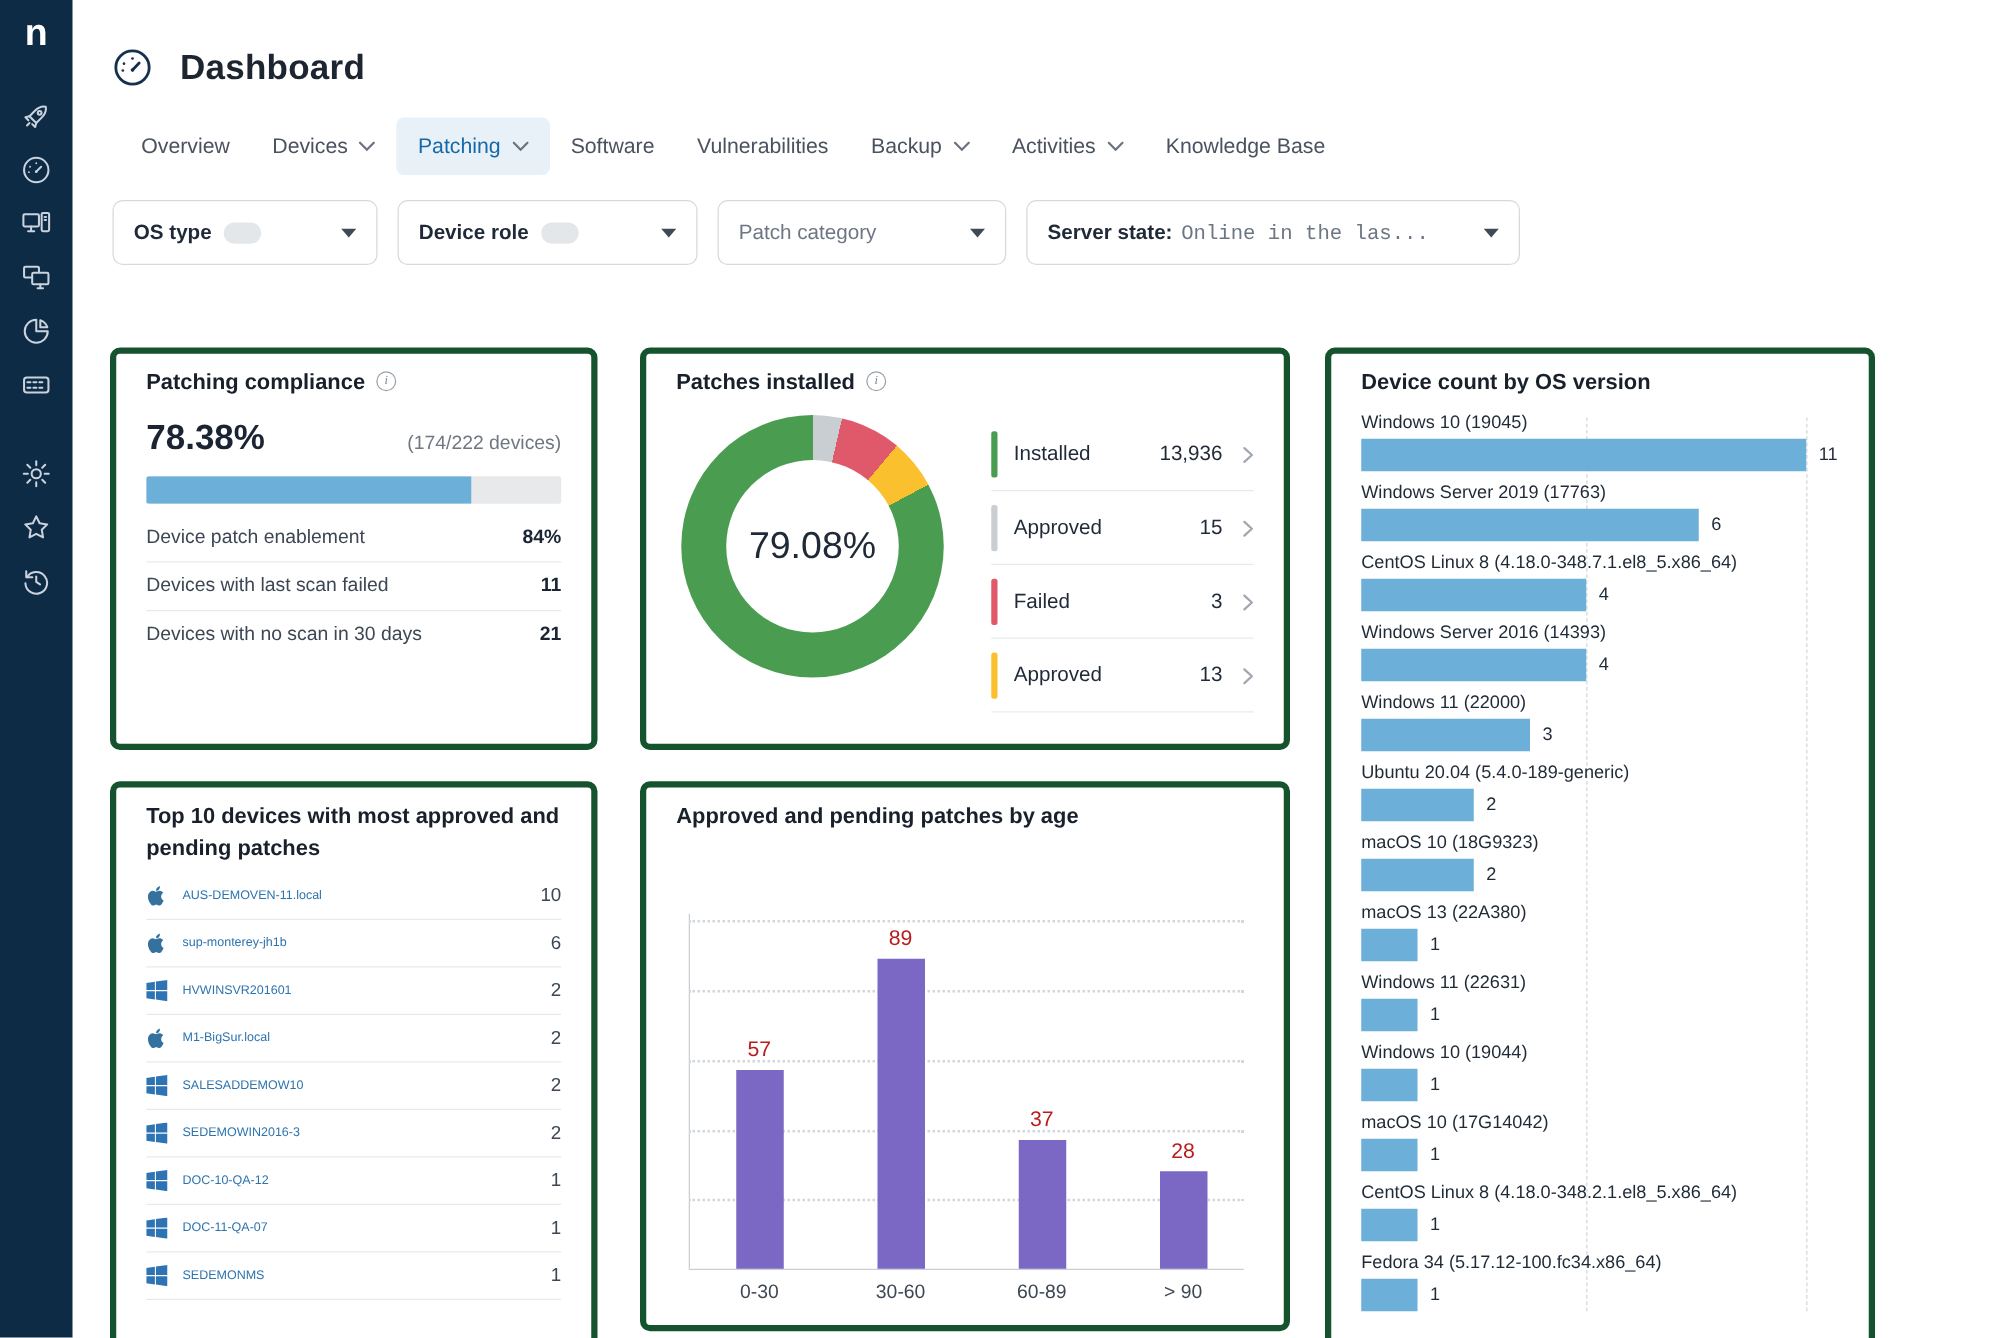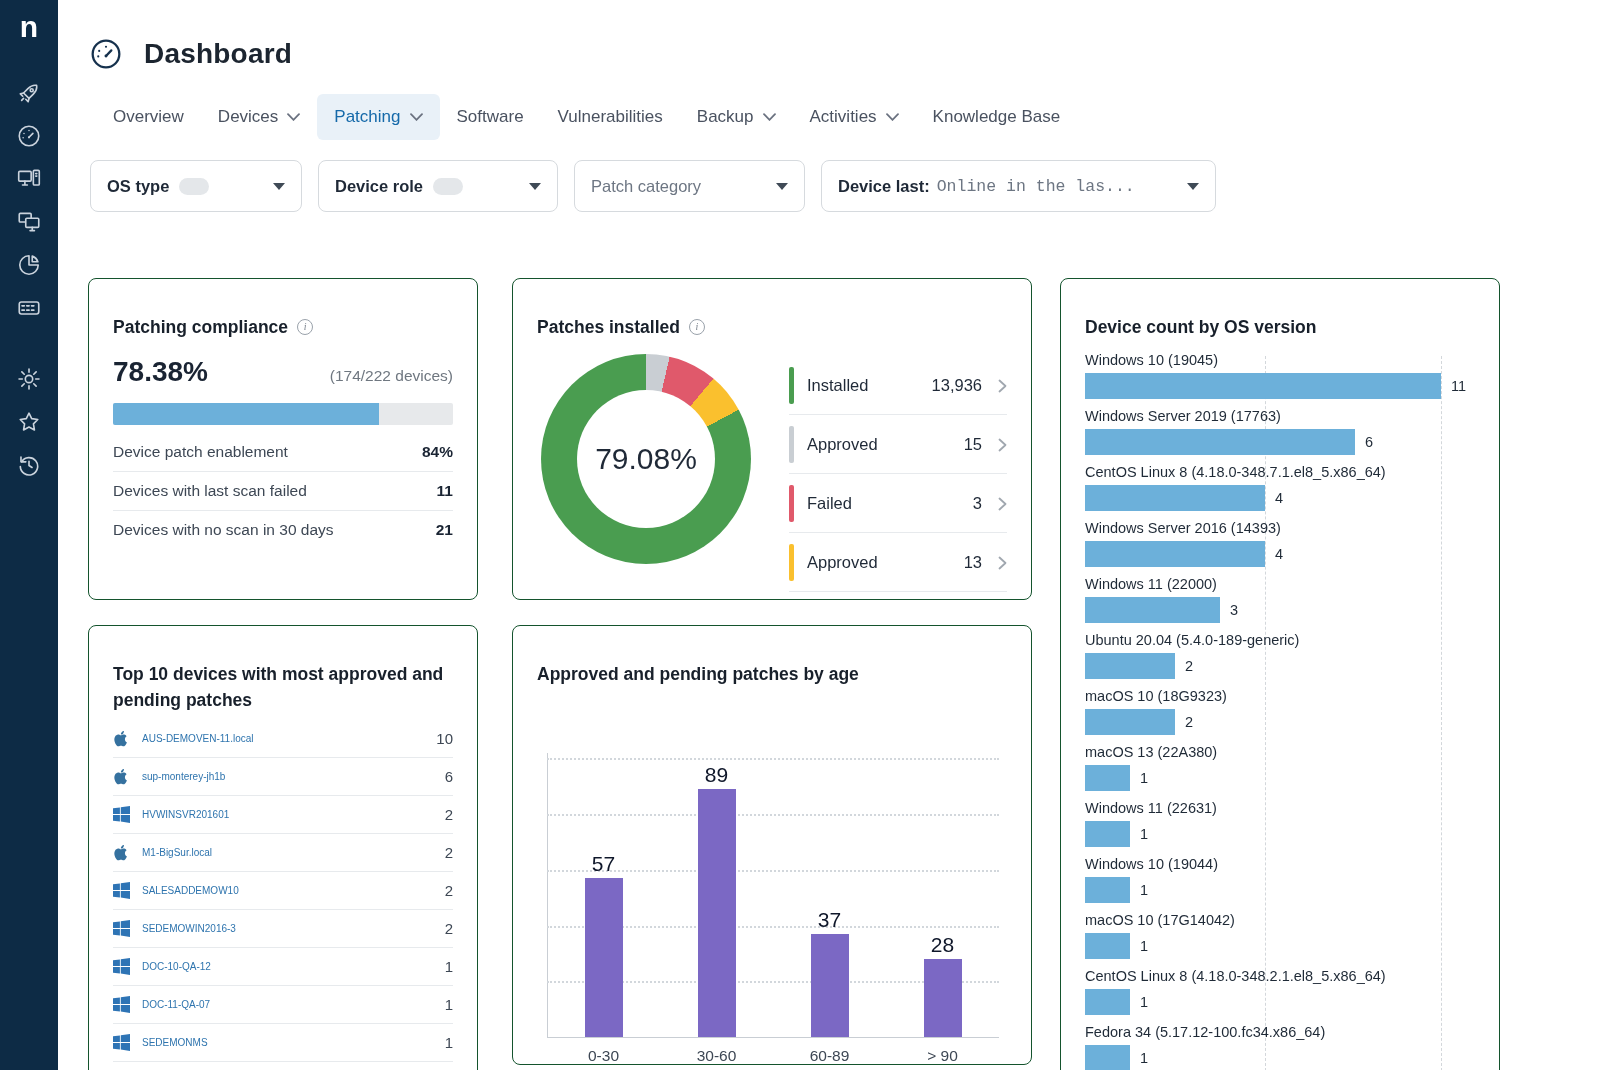"Device last:" span.flabel { text: Device last -> Server state }
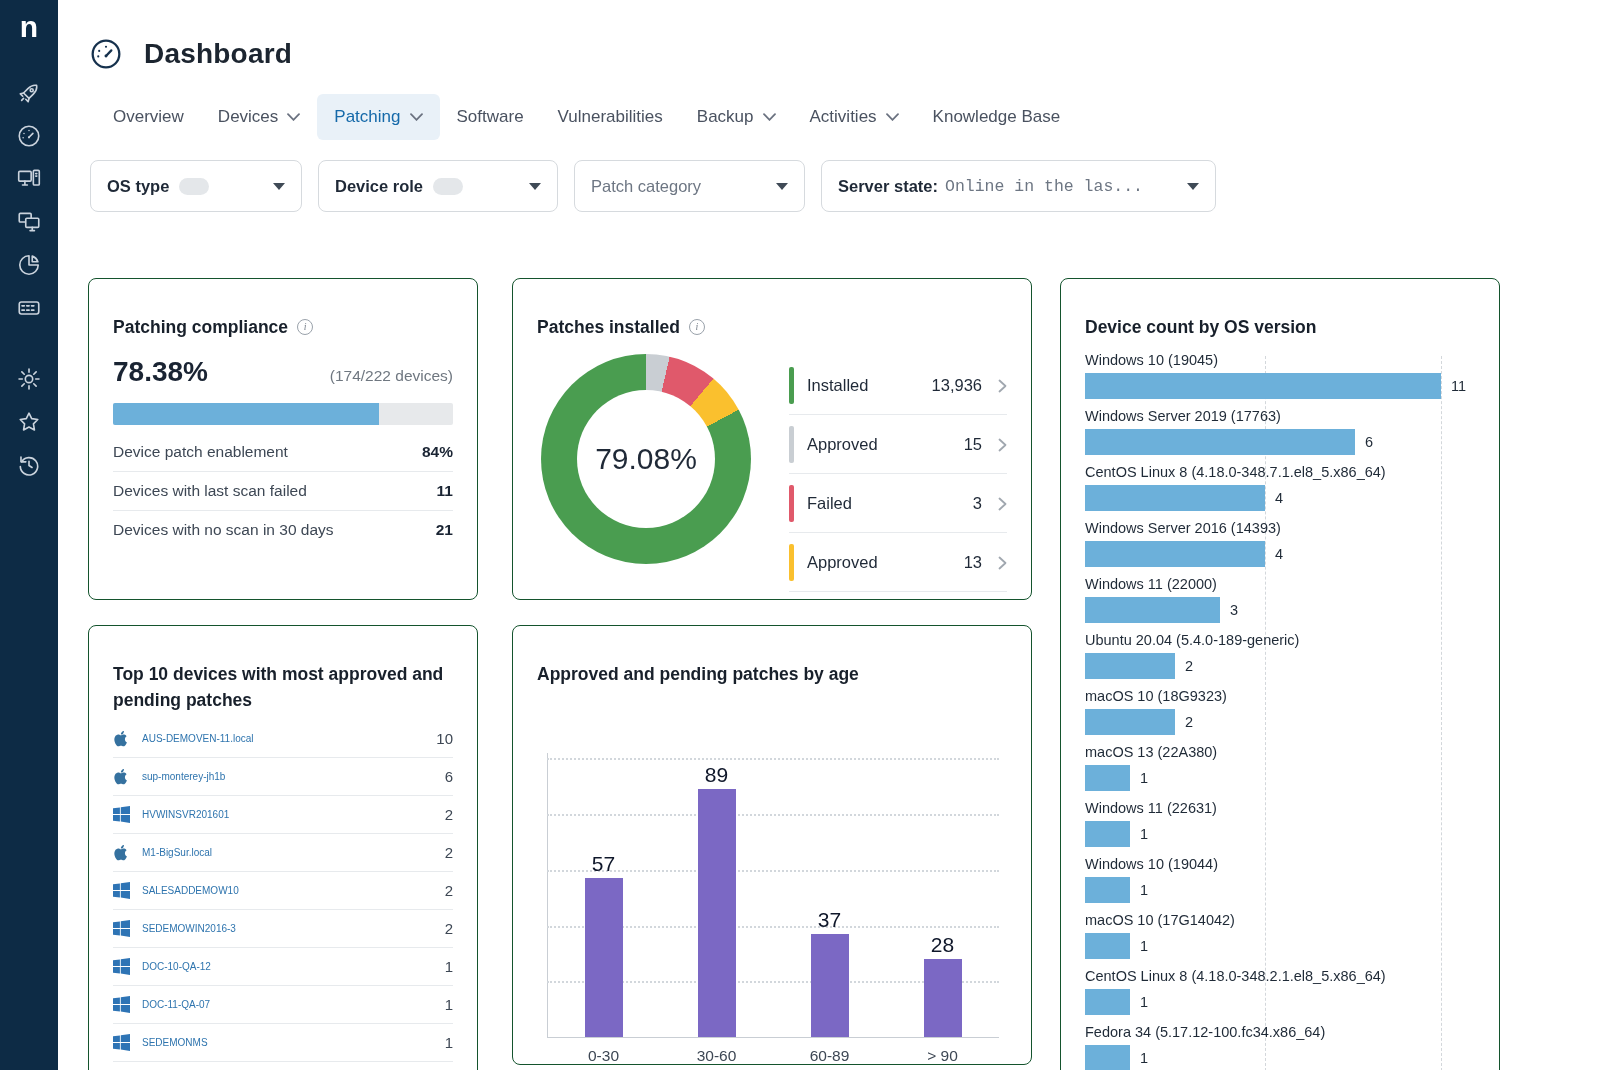"Patching compliance" .card { border: 1px solid #14532d -> 5px solid #14532d; padding: 35px 24px -> 9px 24px }
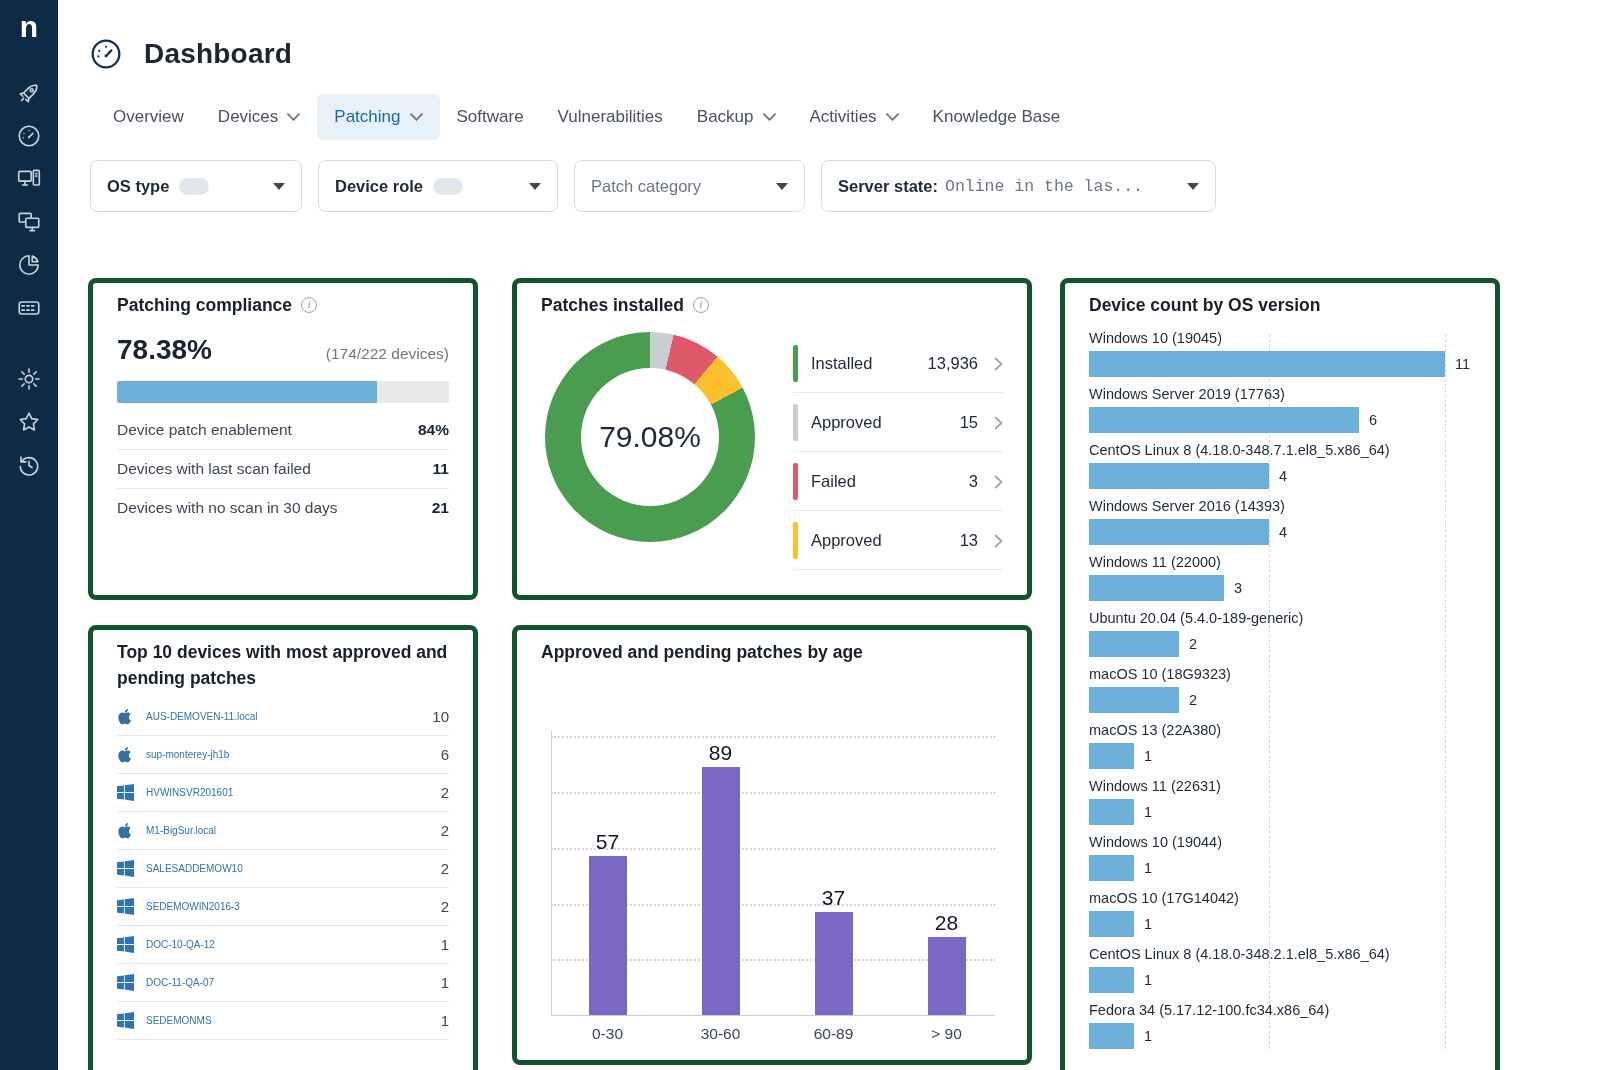"89" .vbar-value { color: #0f172a -> #b91c1c; font-size: 21px -> 17px }
